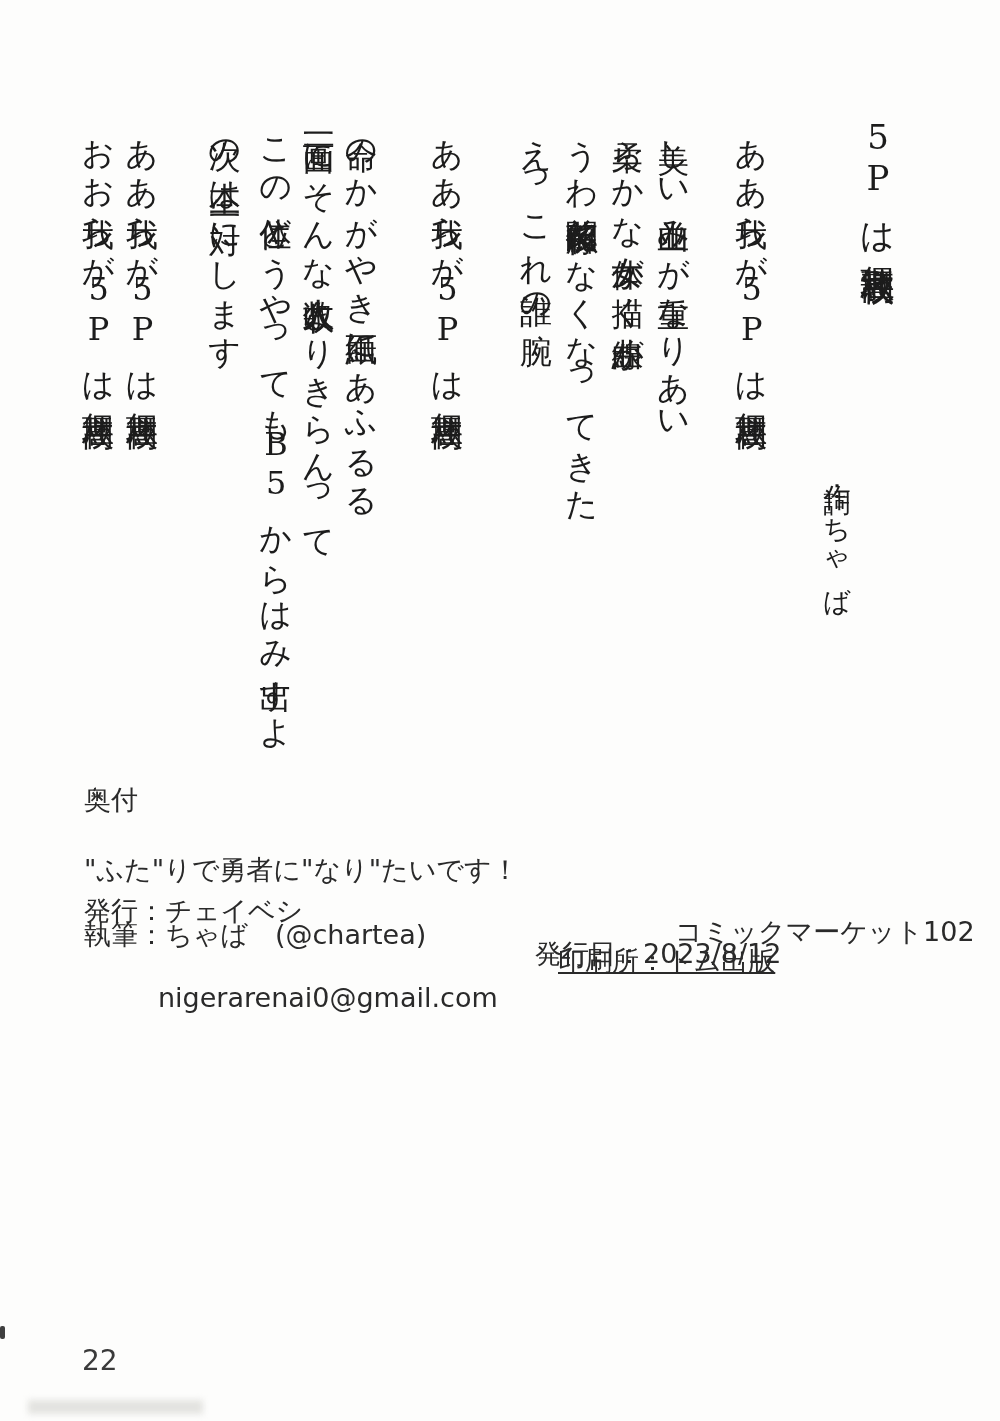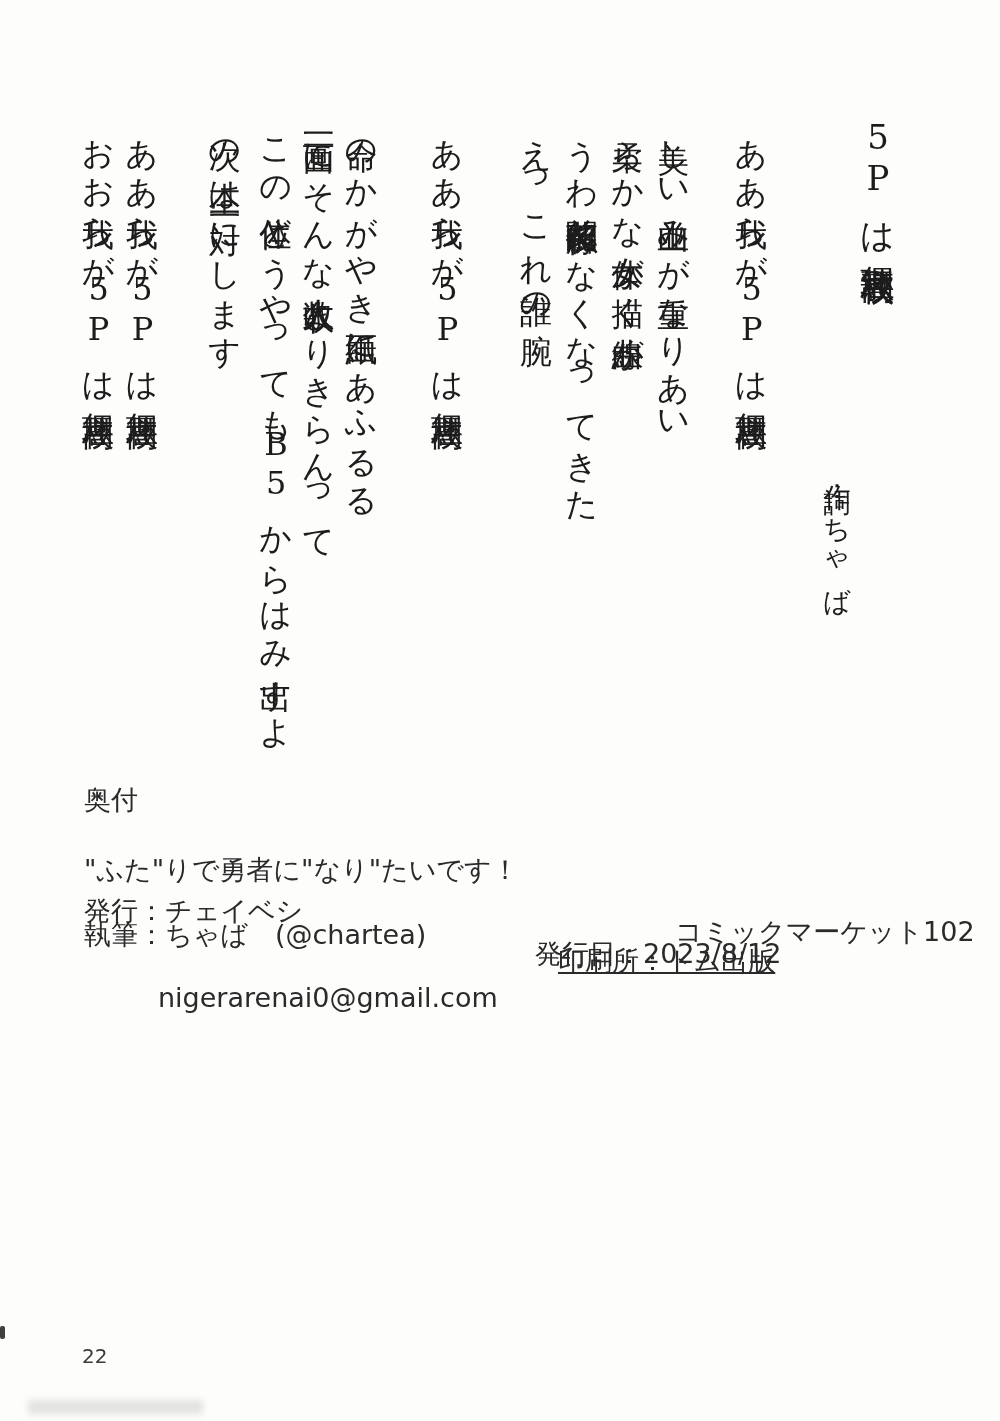"22" .page-number { font-size: 20px -> 28px }
